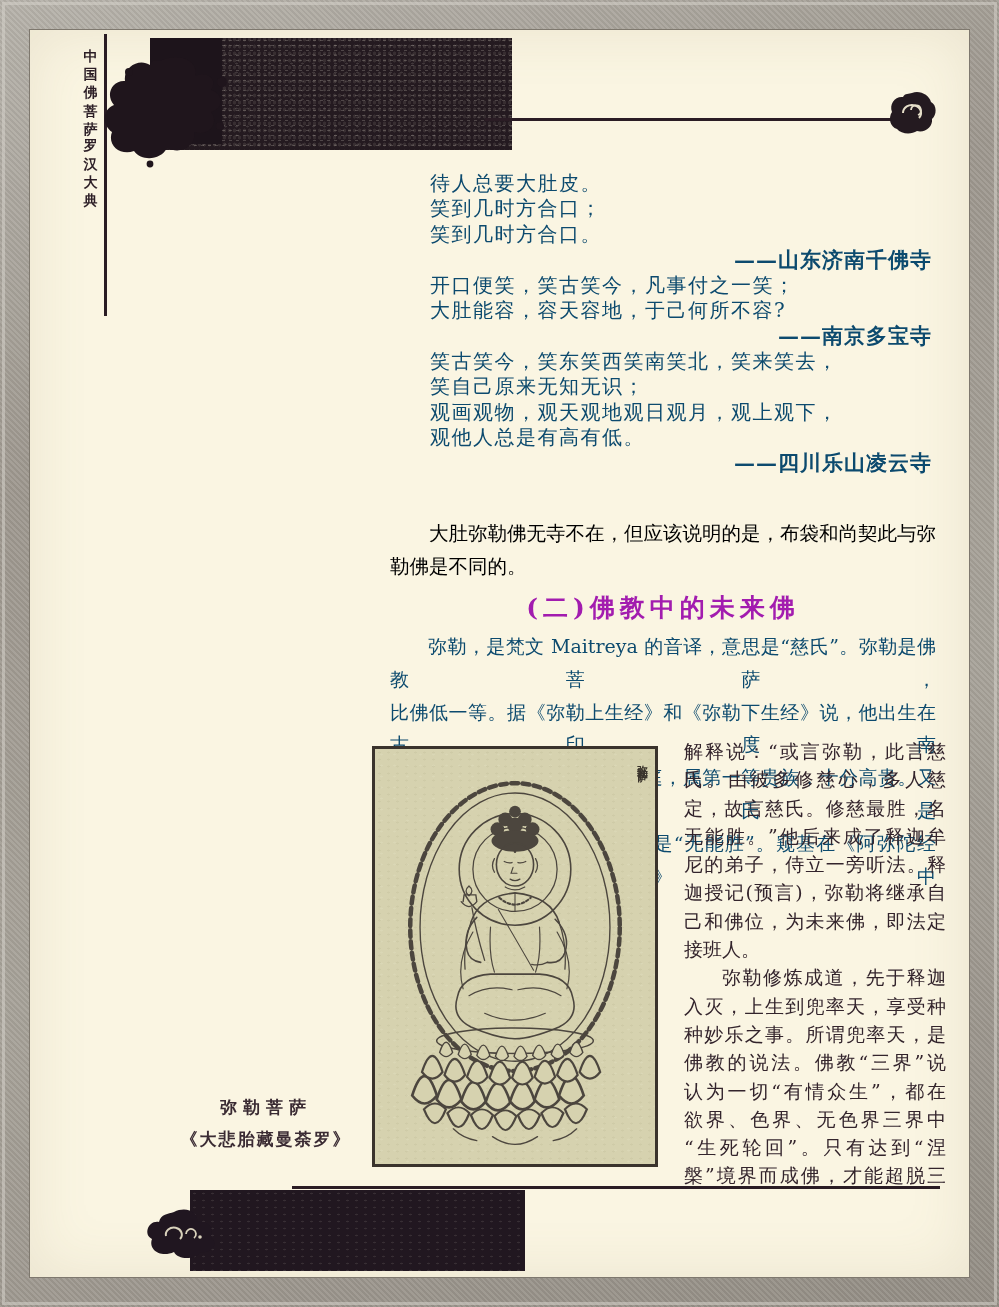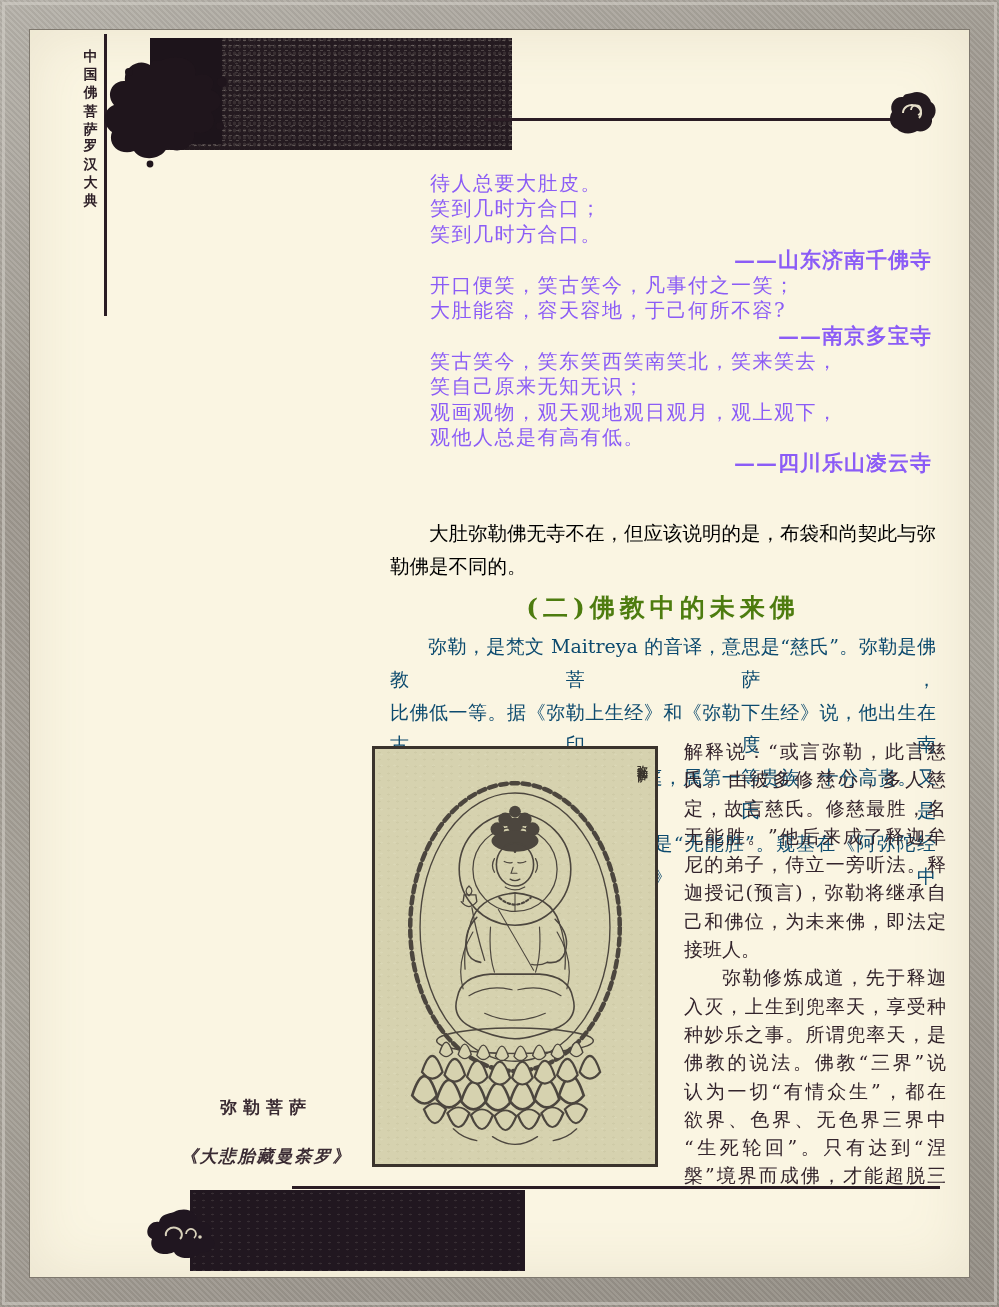"待人总要大肚皮。" .textcol { color: #8b5cf6 -> #0c4a6e }
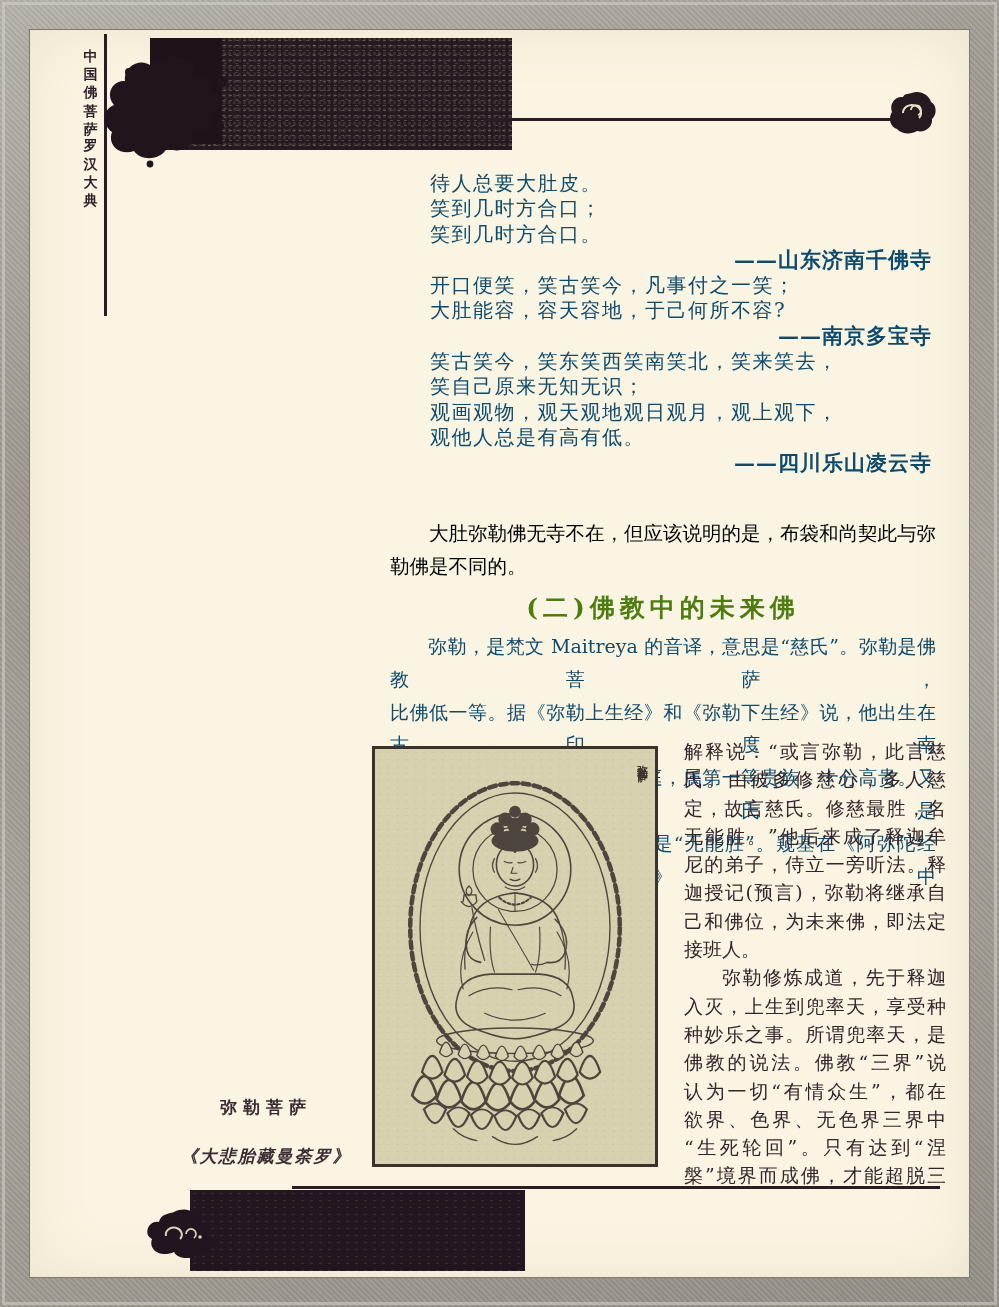"(二)佛教中的未来佛" .heading { color: #4d7c0f -> #a21caf }
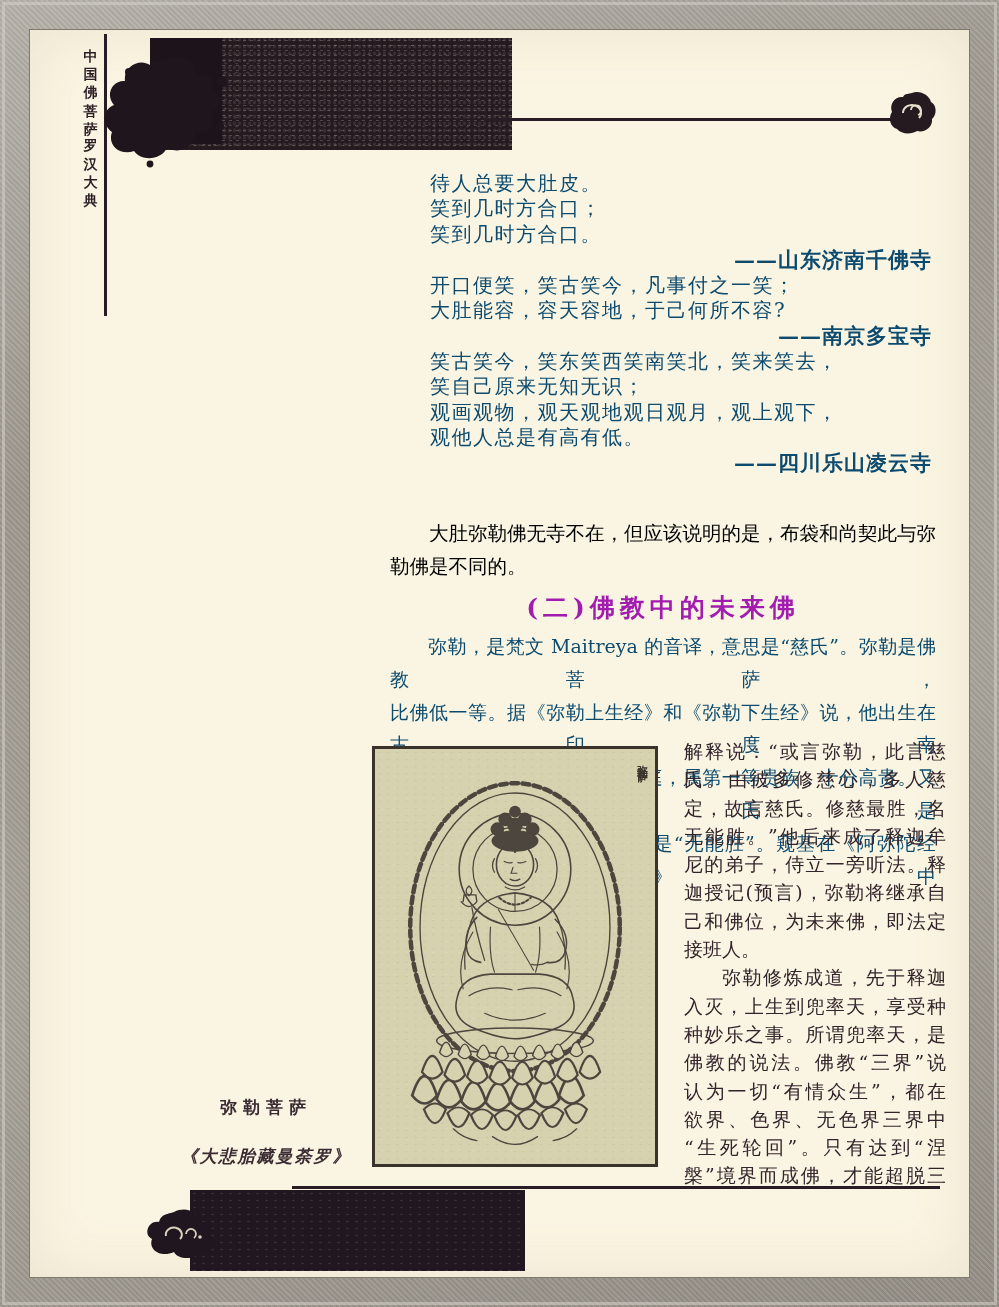"《大悲胎藏曼荼罗》" .cap2 { font-style: italic -> none; margin-top: 26px -> 9px }
